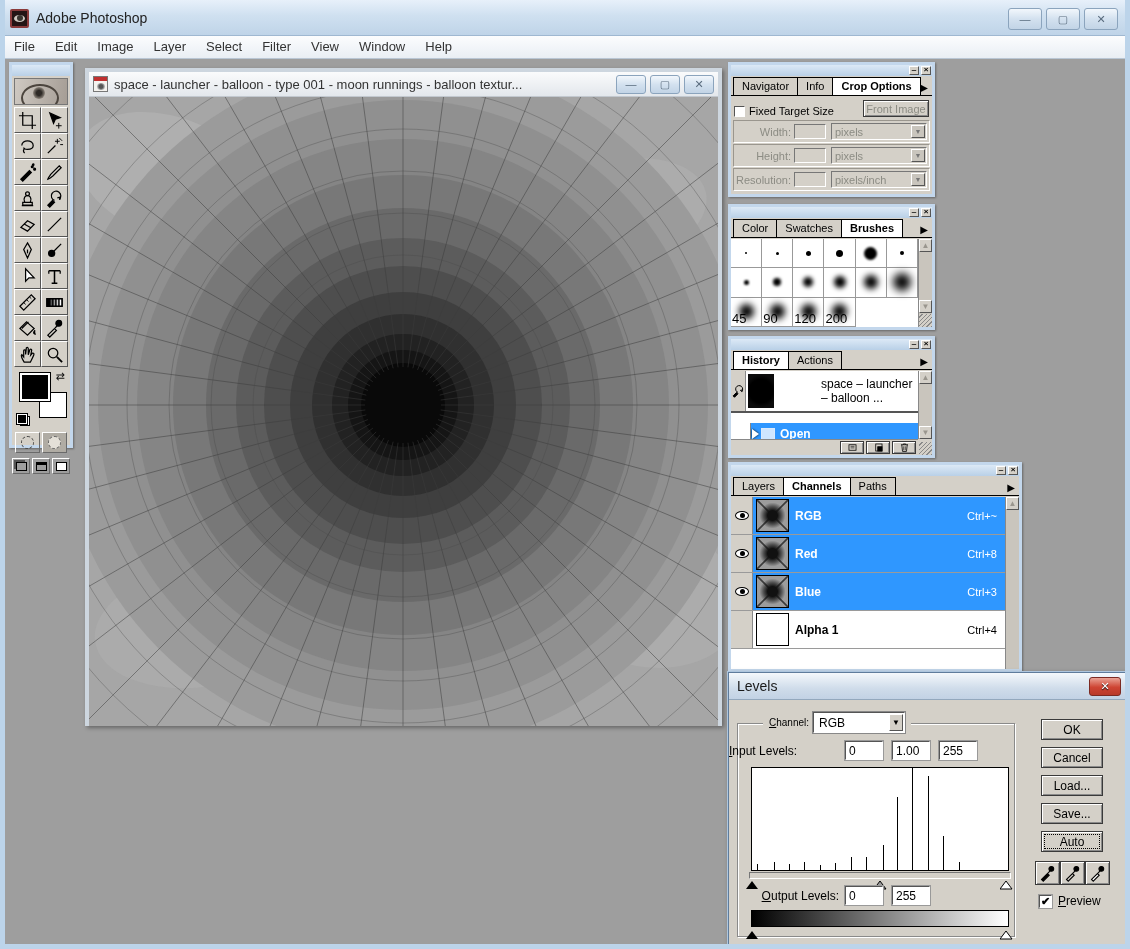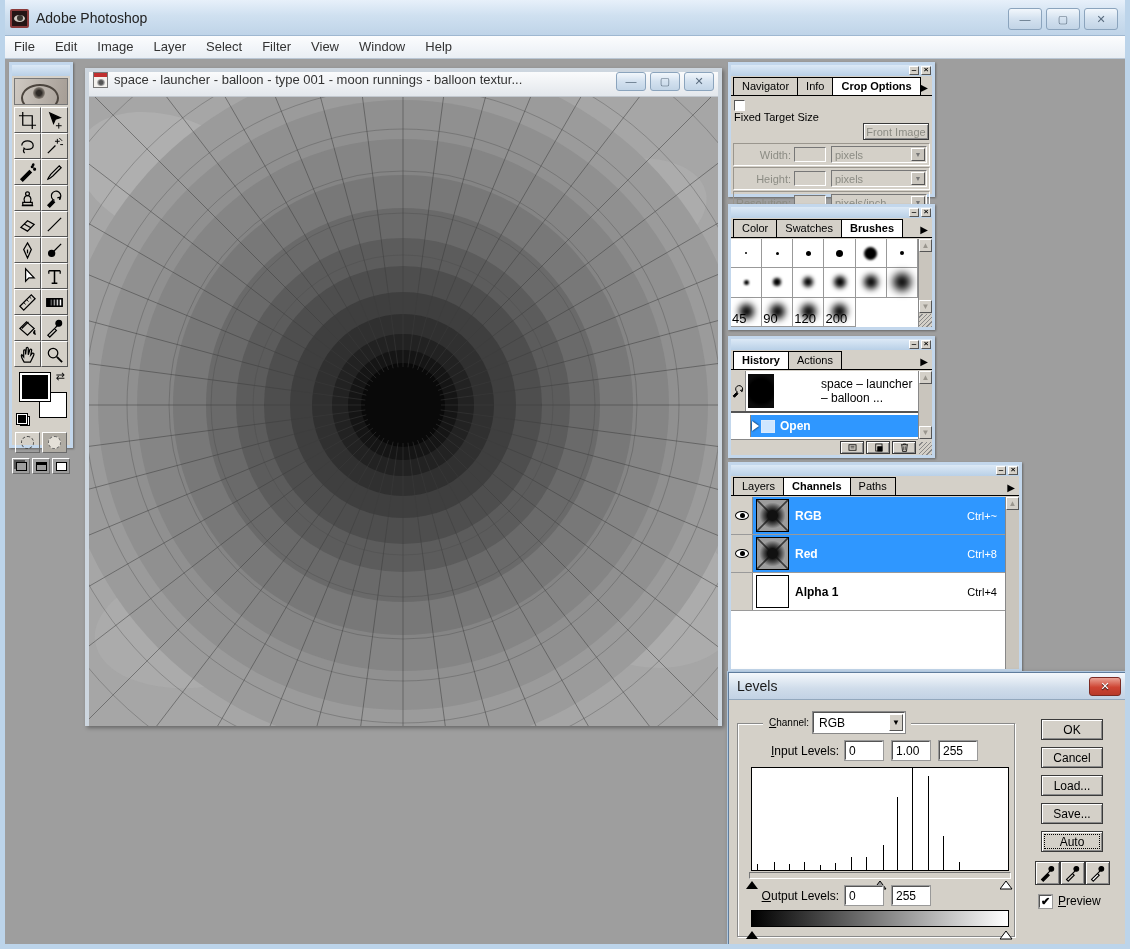"space - launcher - balloon" .doc-titlebar { align-items: none -> center }
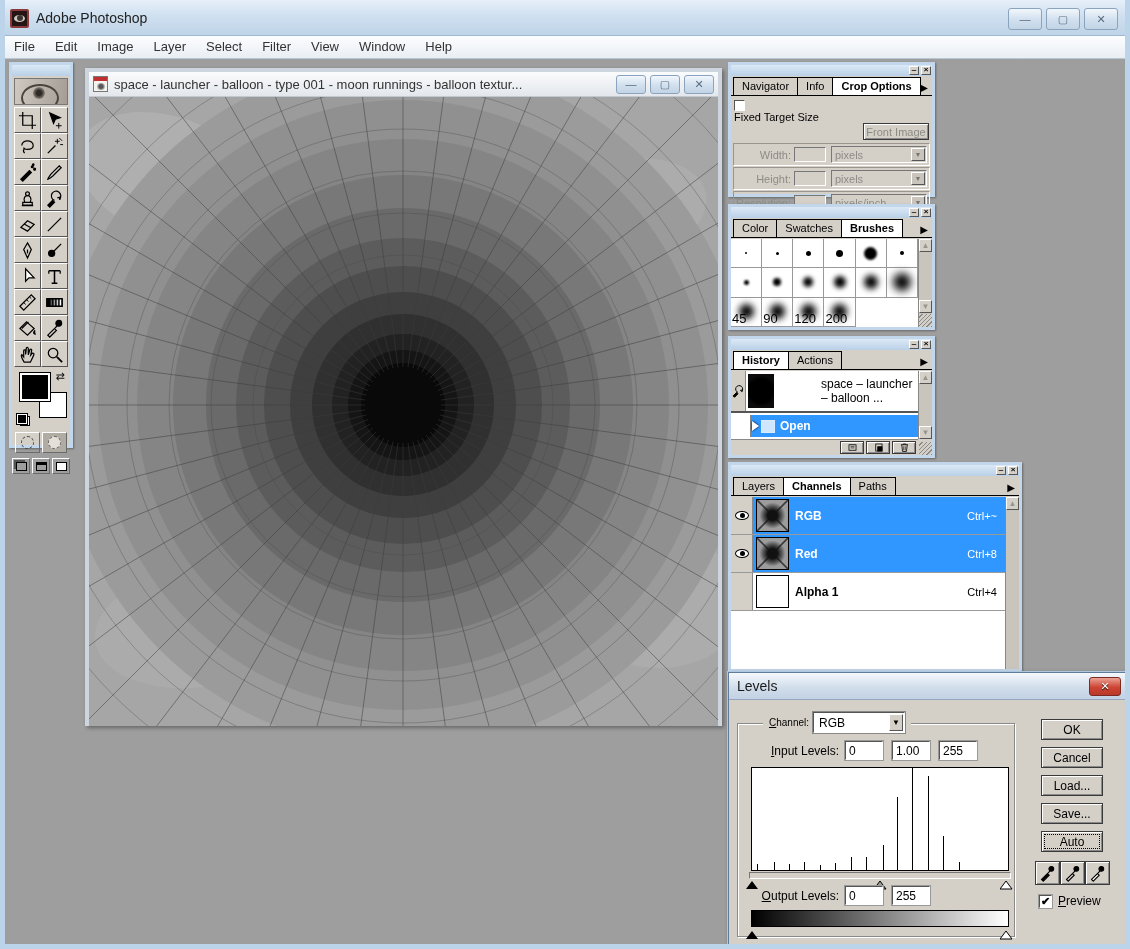"Fixed Target Size" .crop-row1 { align-items: flex-start -> flex-end; flex-direction: column -> none }
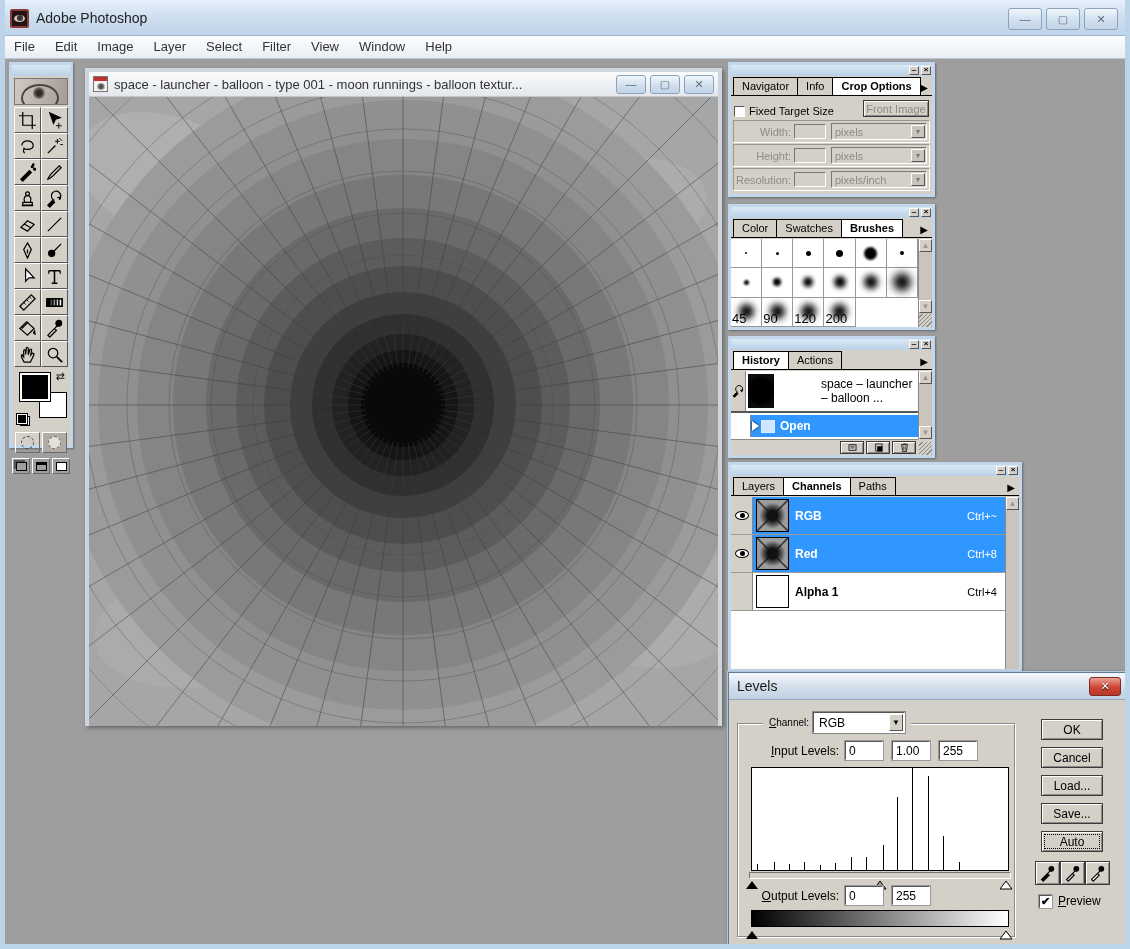"Open" .hist-state { margin-top: 2px -> 10px }
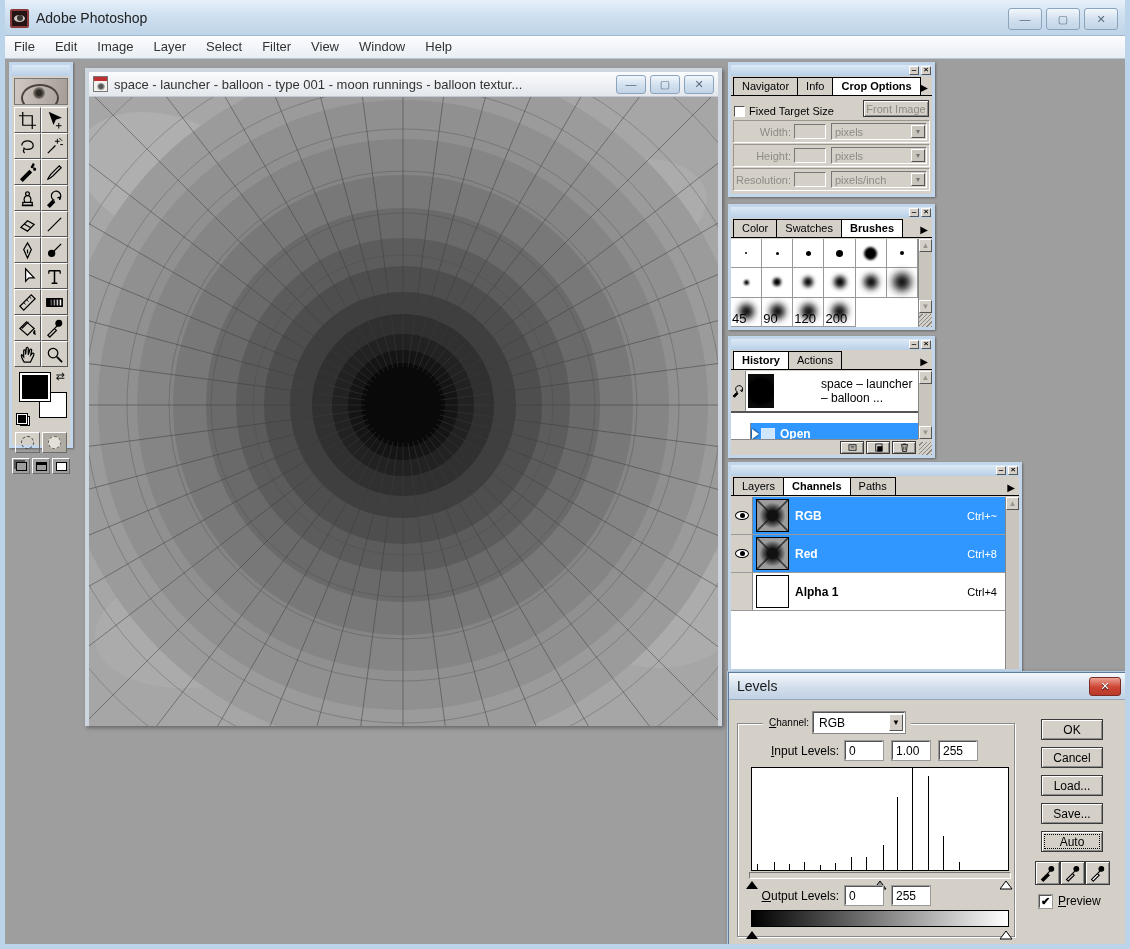"Blue" div.chan-row { html: none -> <div> <span> <span></span> </span> <span></span> <span>Blue</span> <span>Ctrl+3</span> </div> }
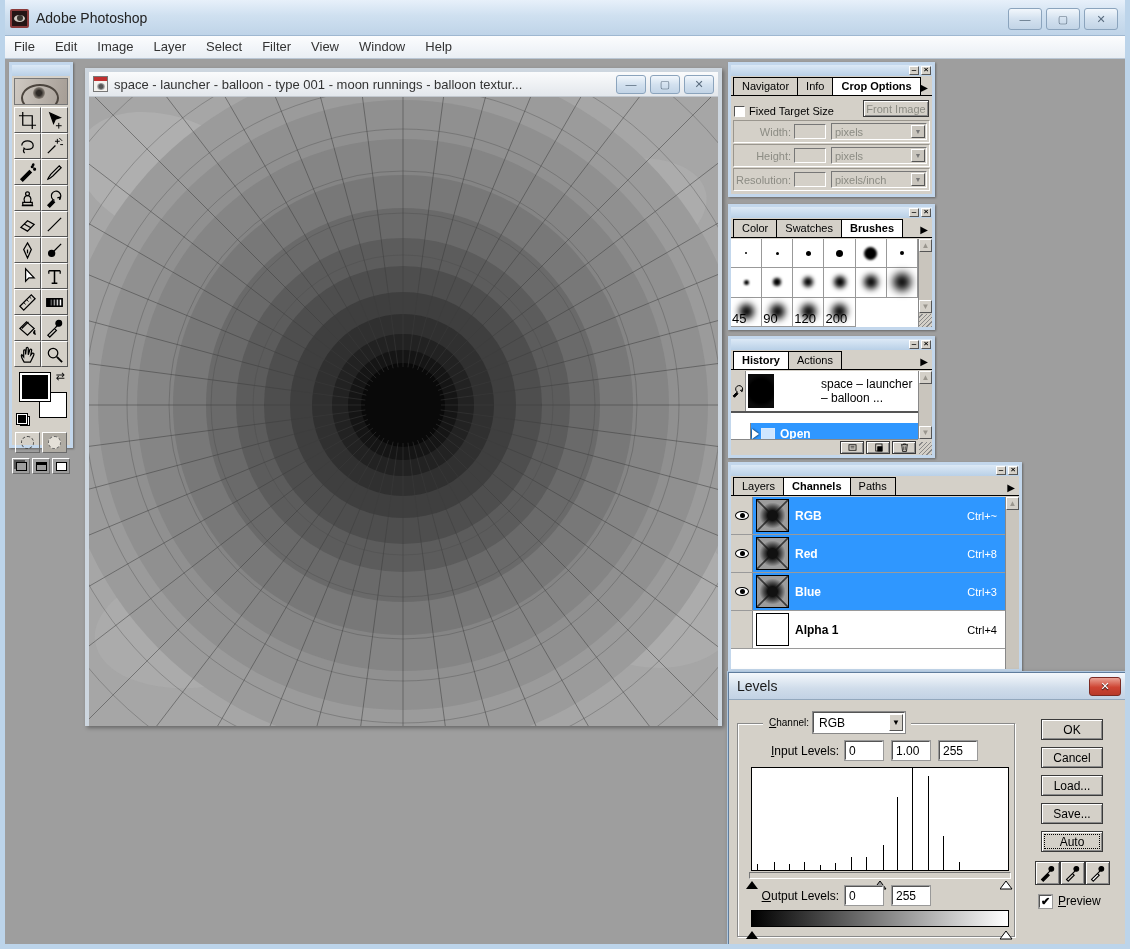"Input Levels:" .lv-input-row .lbl { text-align: right -> none }
